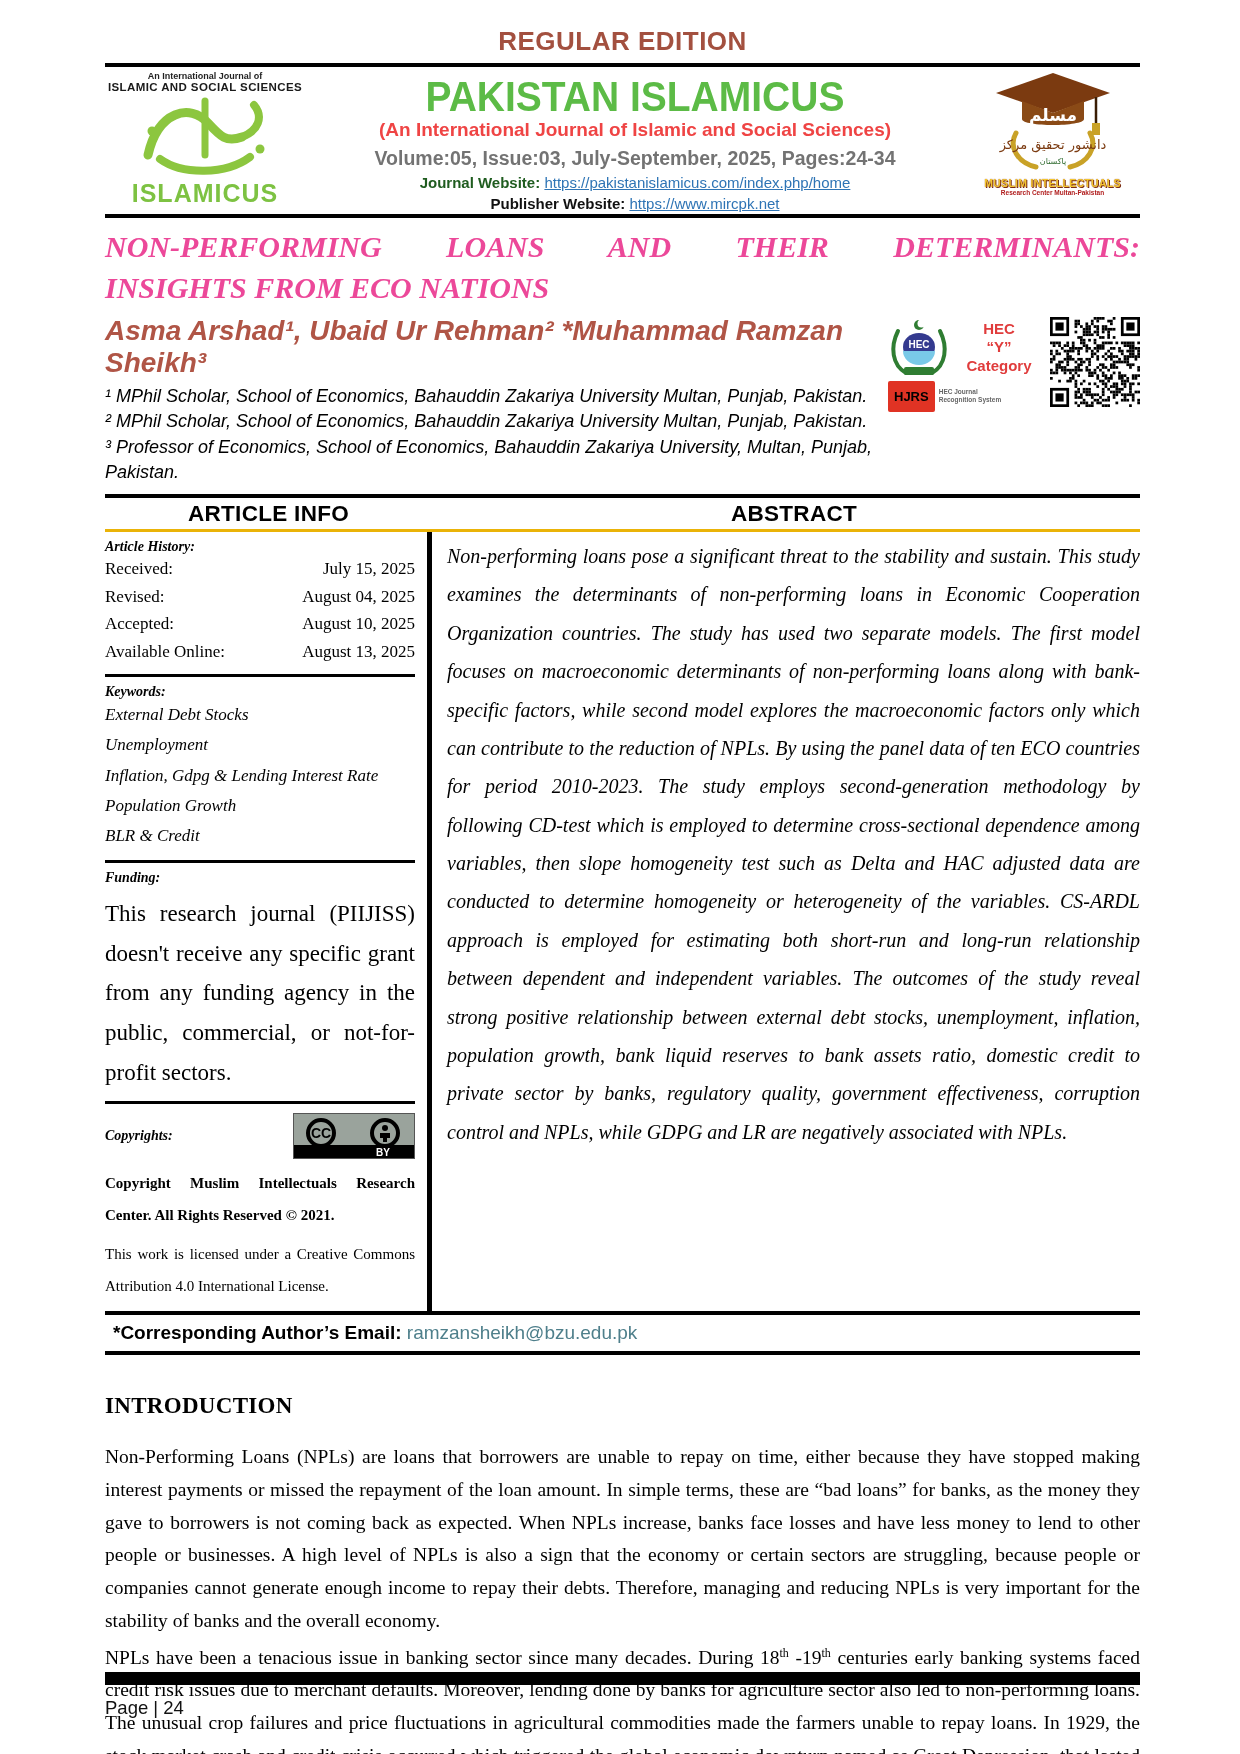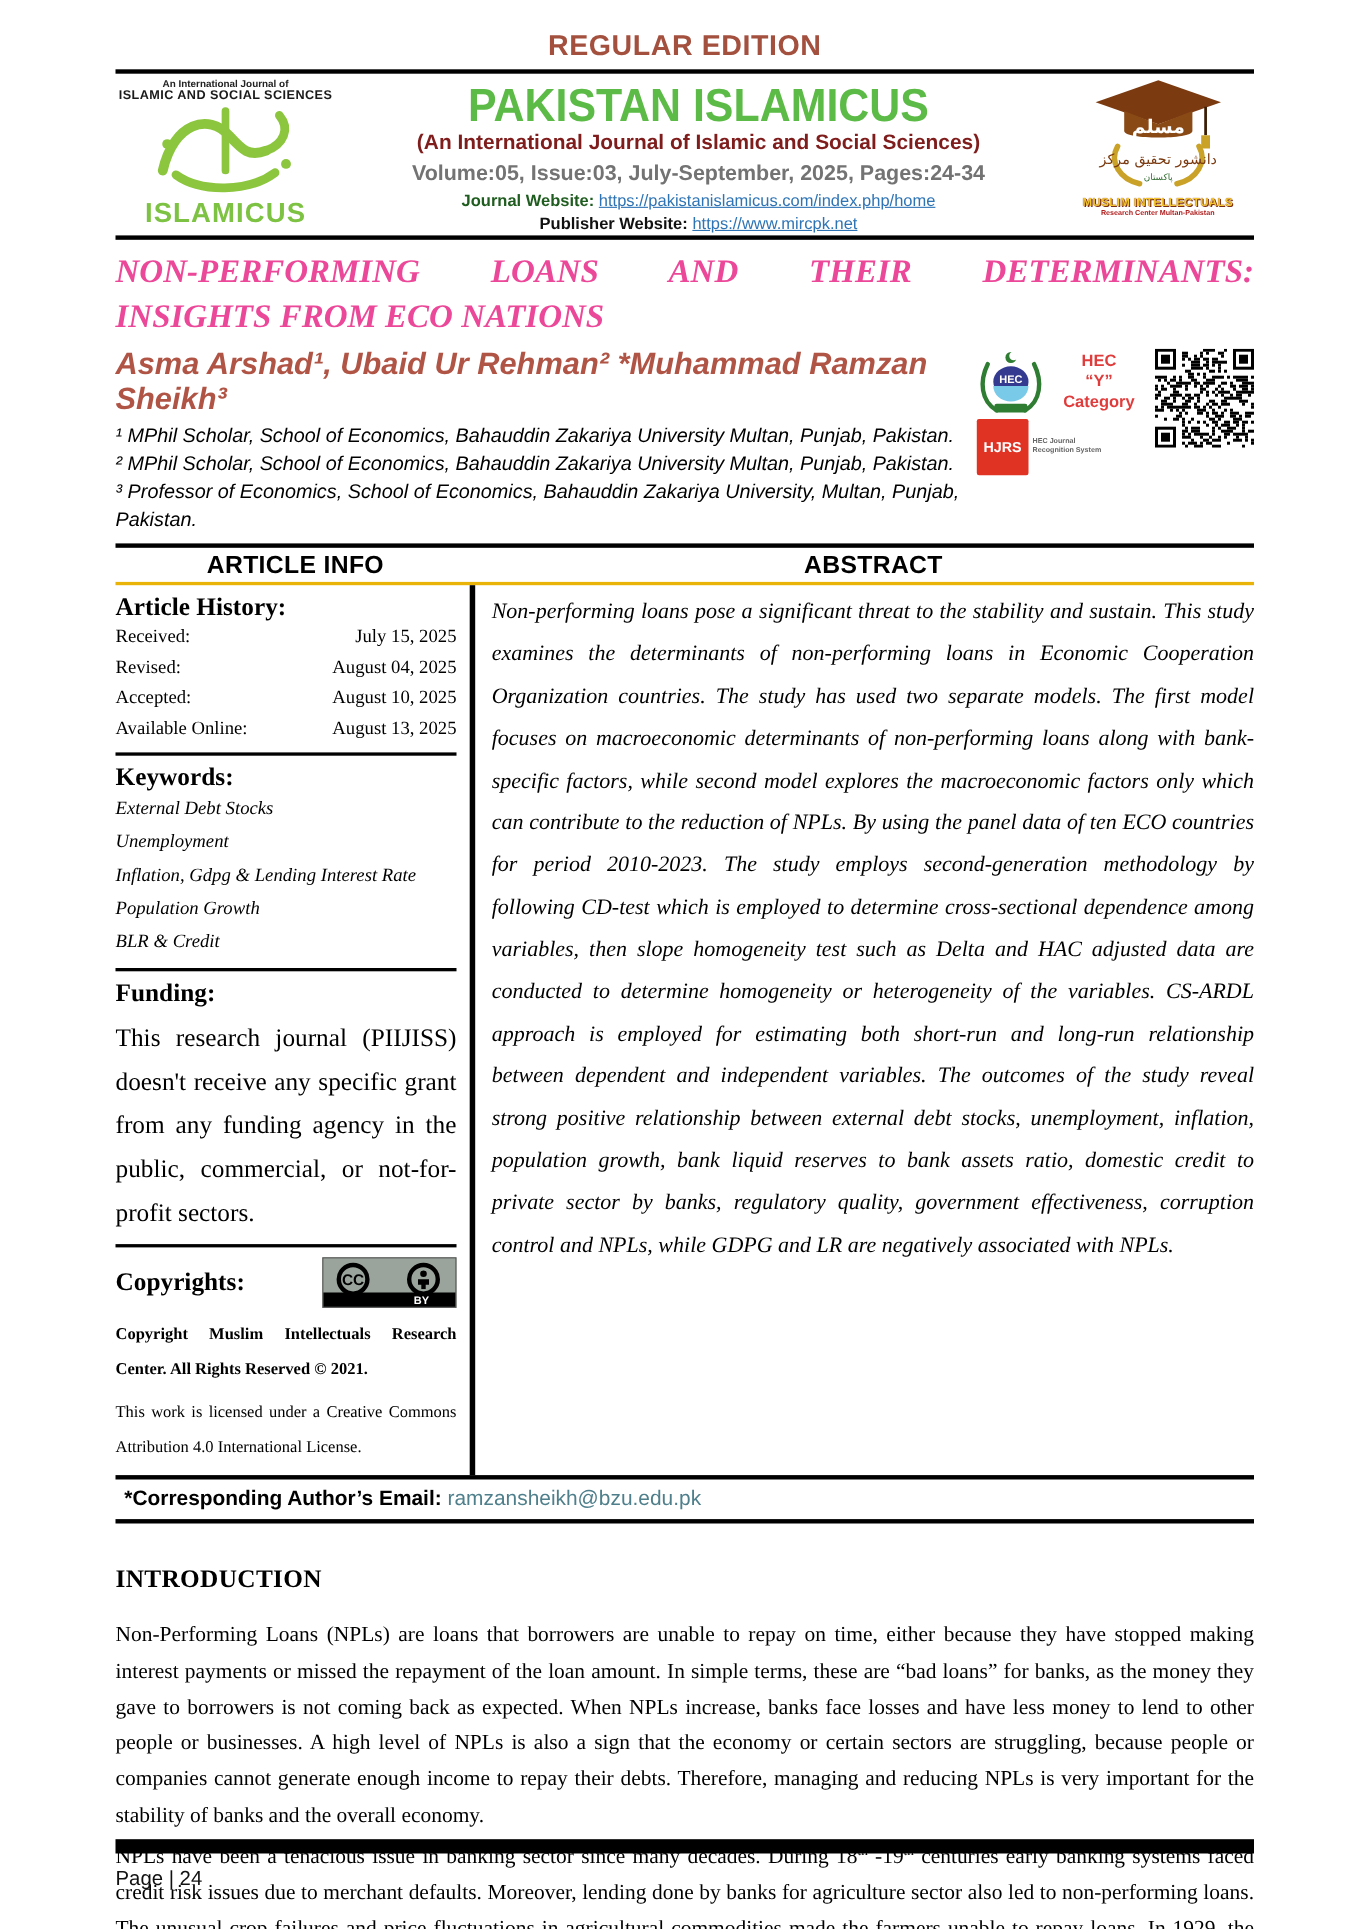"(An International Journal of Islamic" .journal-subtitle { color: #7f1d1d -> #ef4444 }
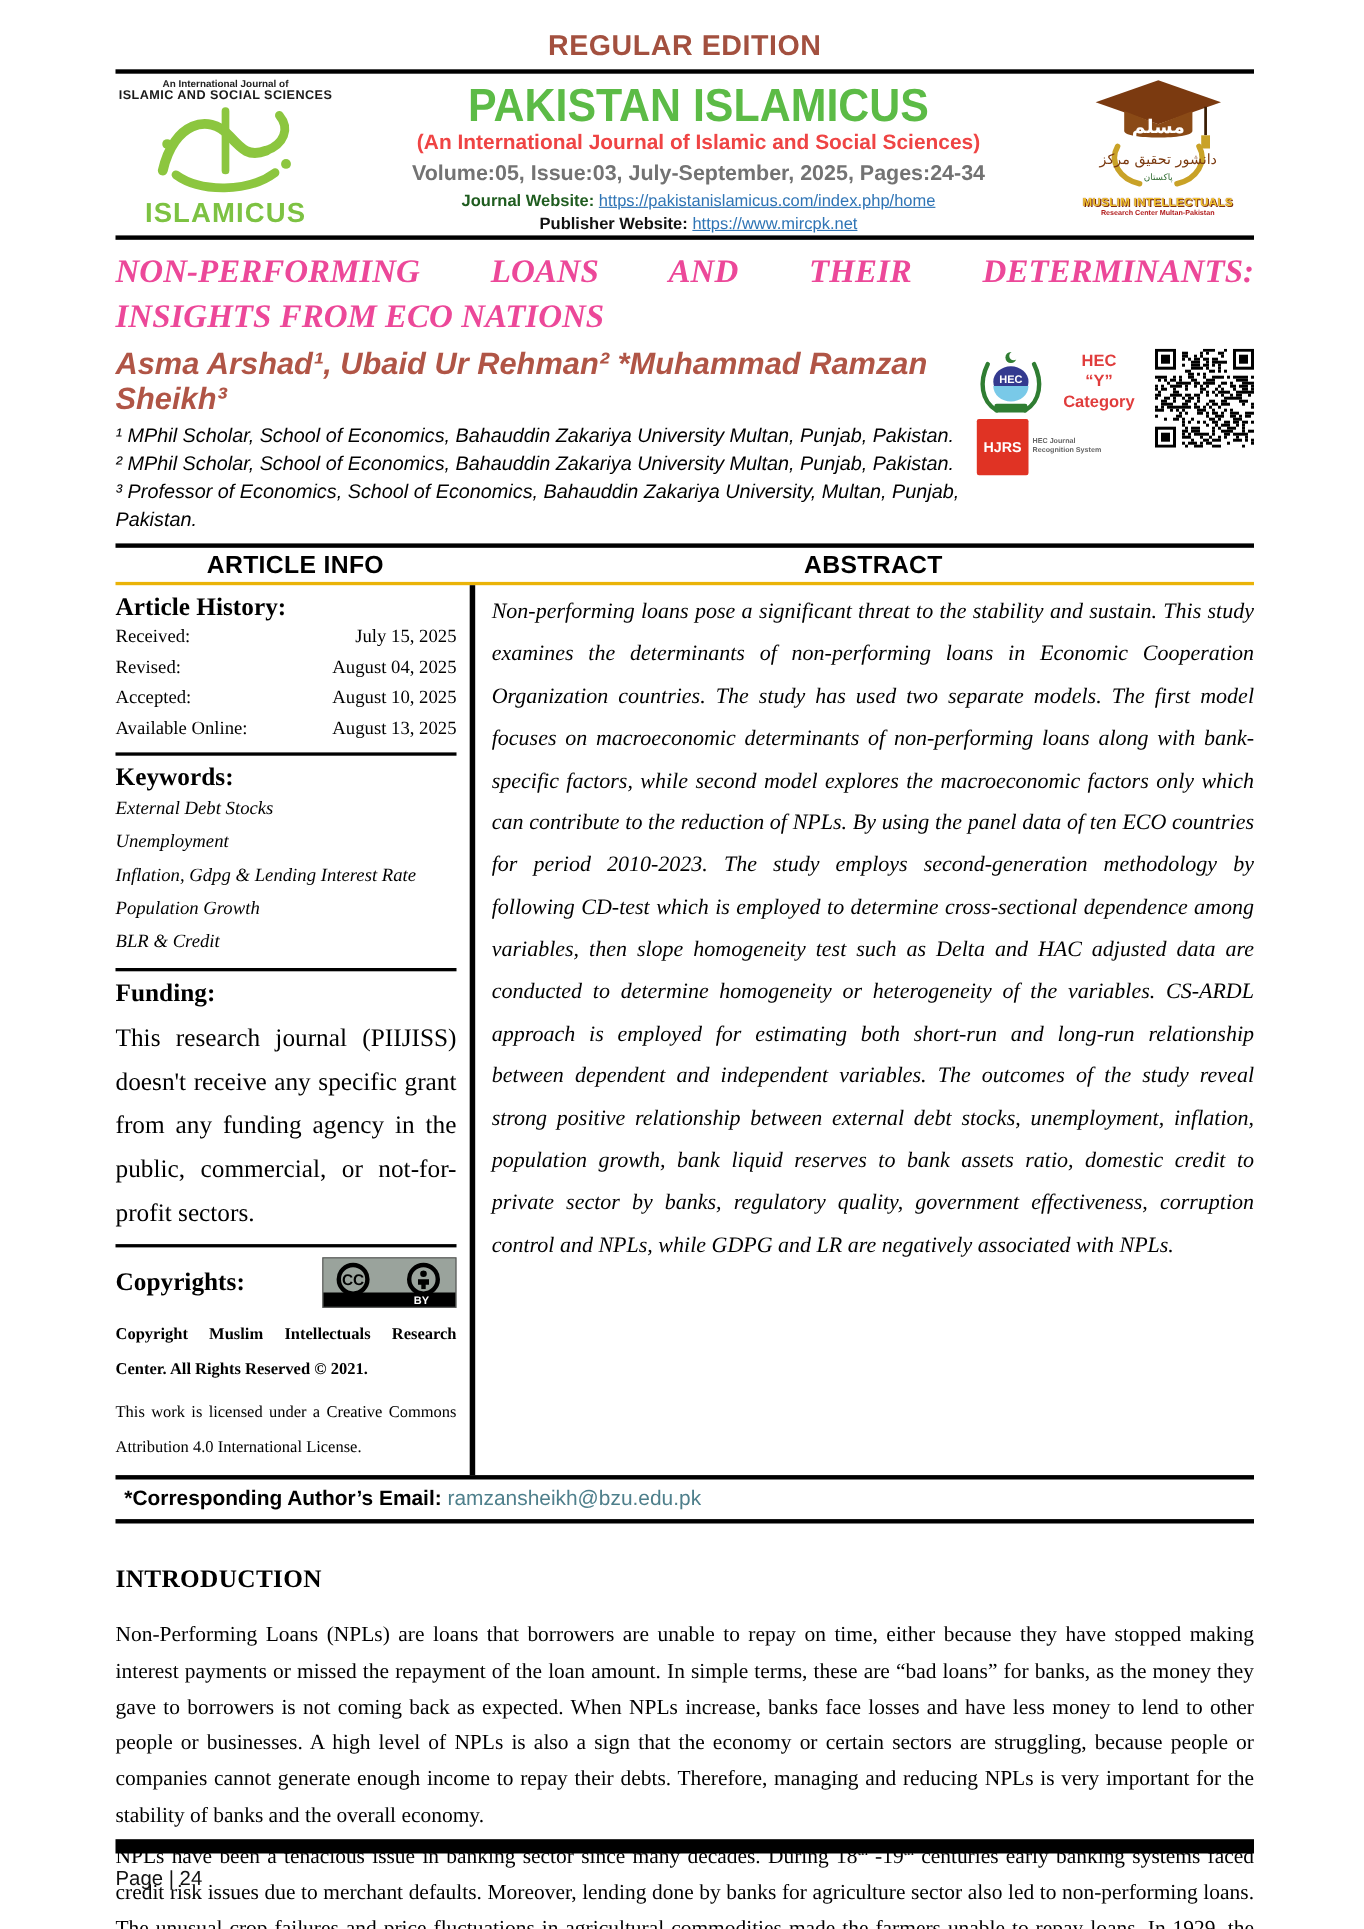"HJRS" .hjrs-badge { color: #ffffff -> #000000; padding: 18px 6px -> 8px 6px }
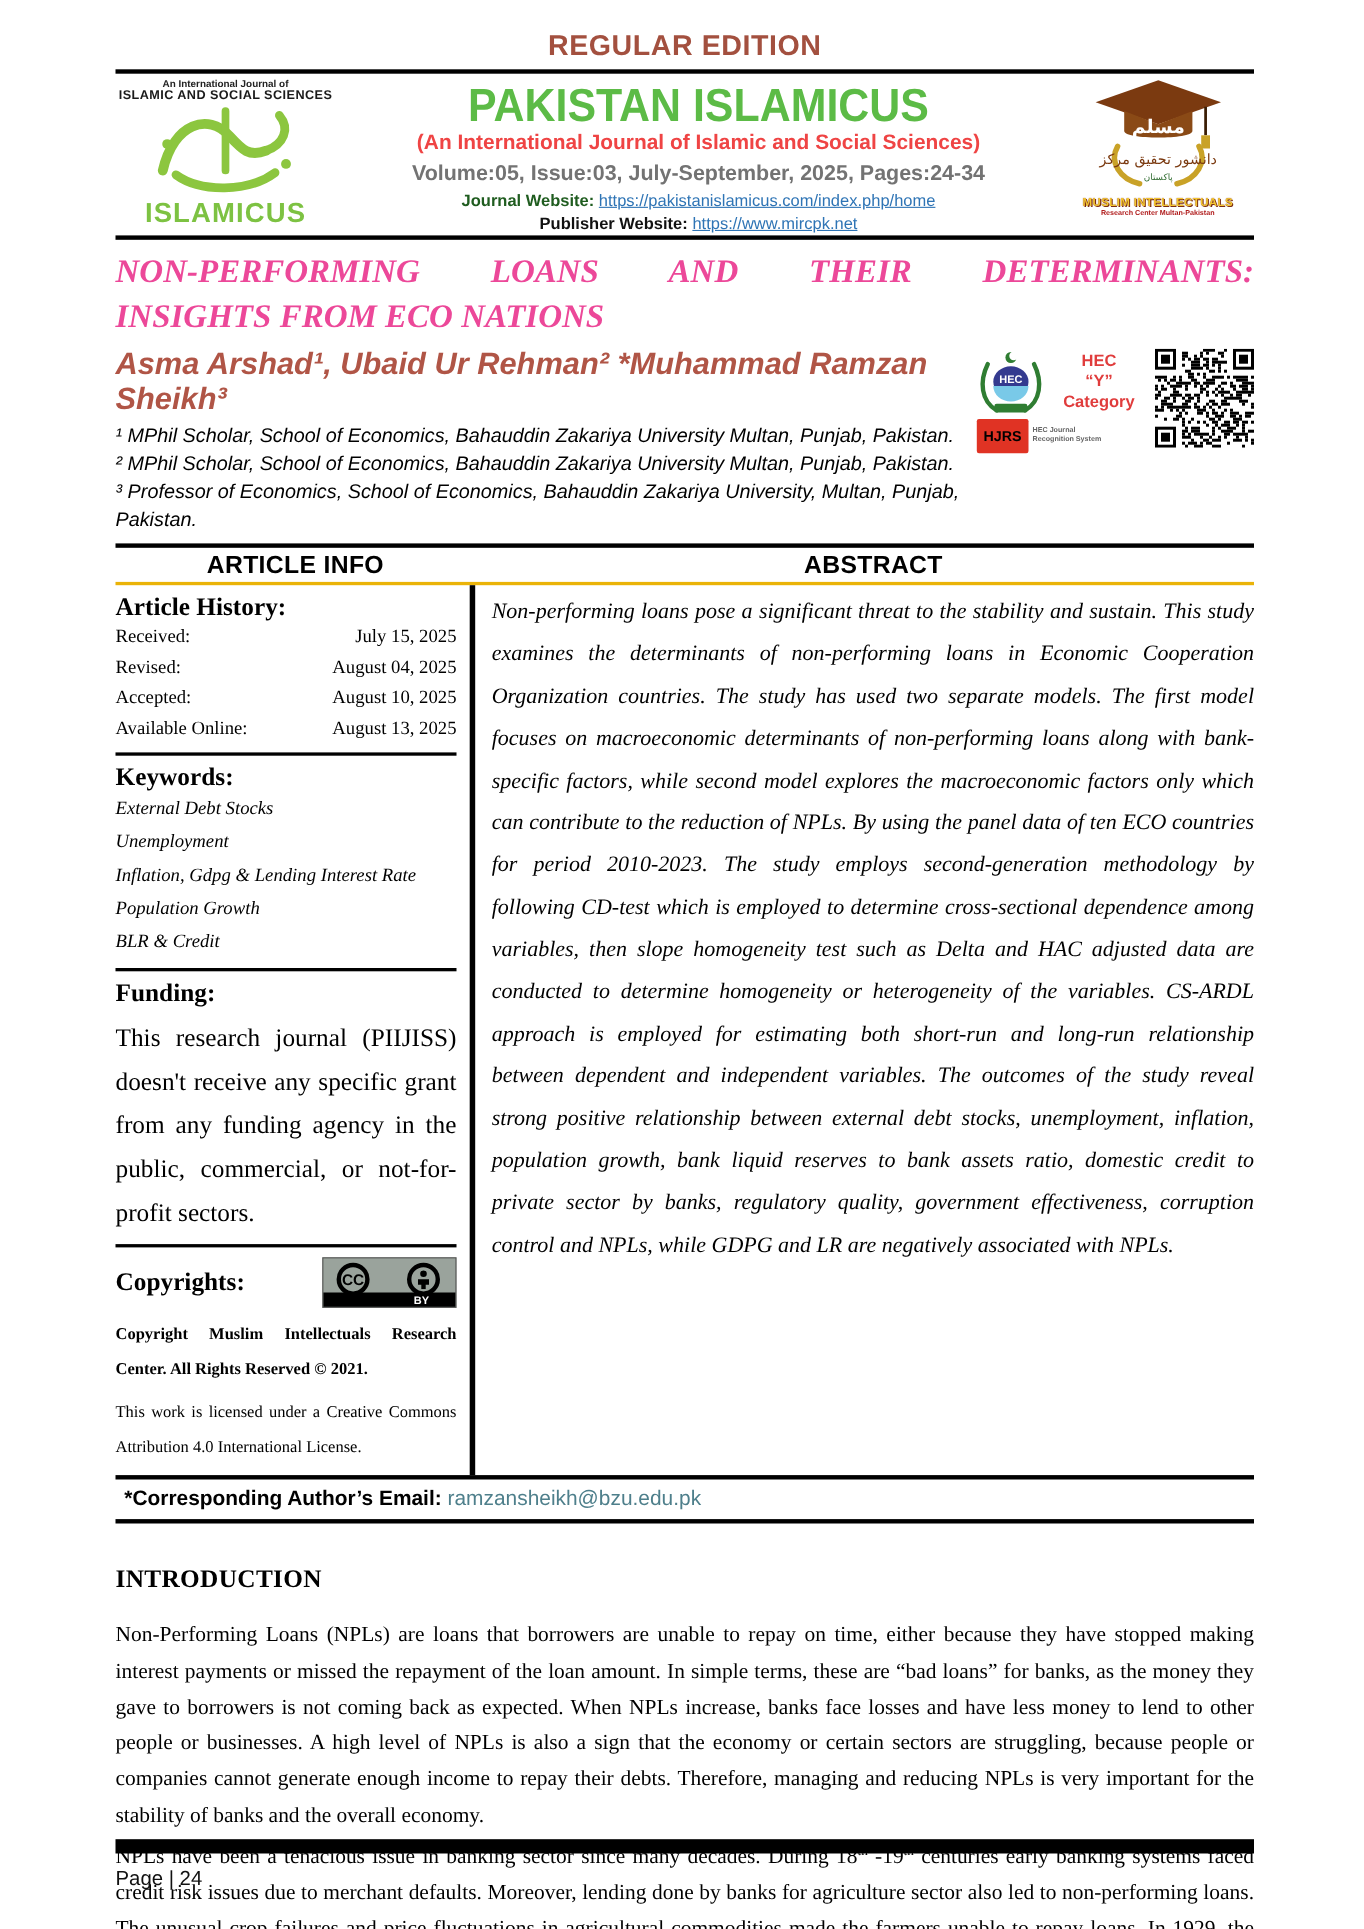"Article History:" .section-h { font-size: 23px -> 14px; font-style: none -> italic }
